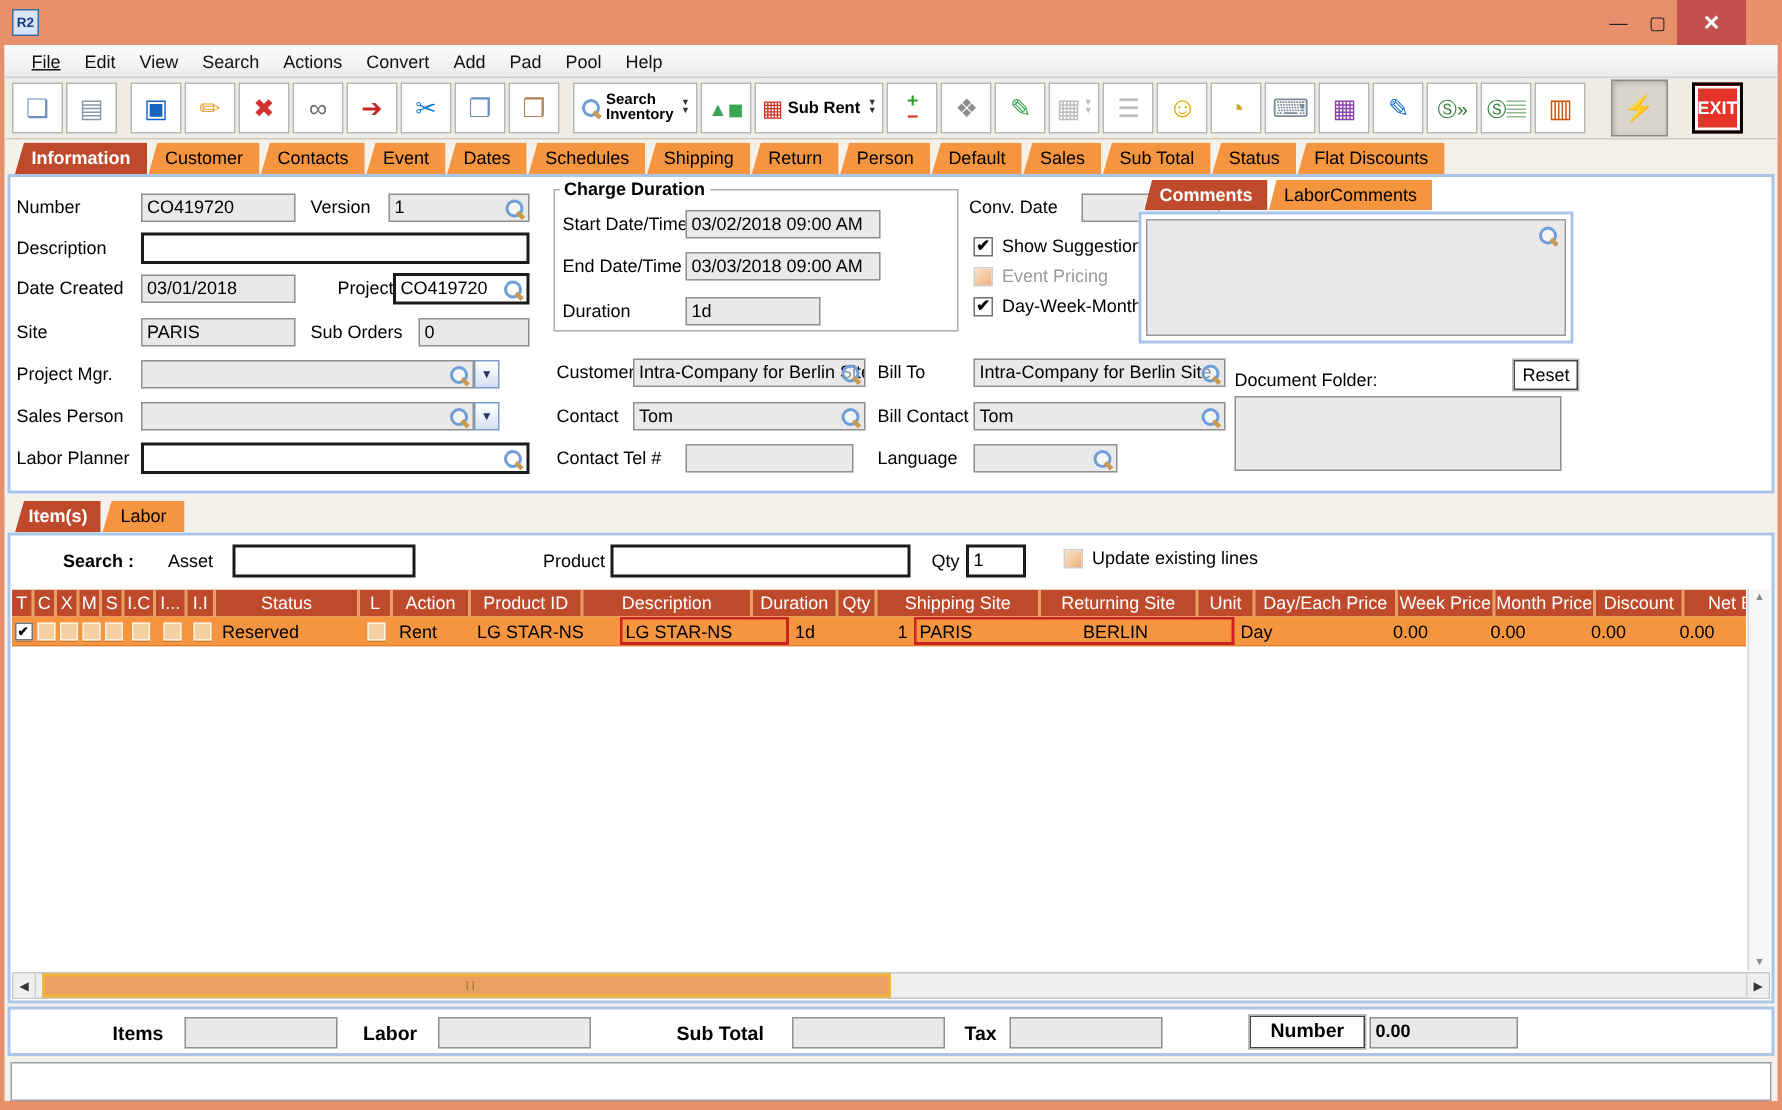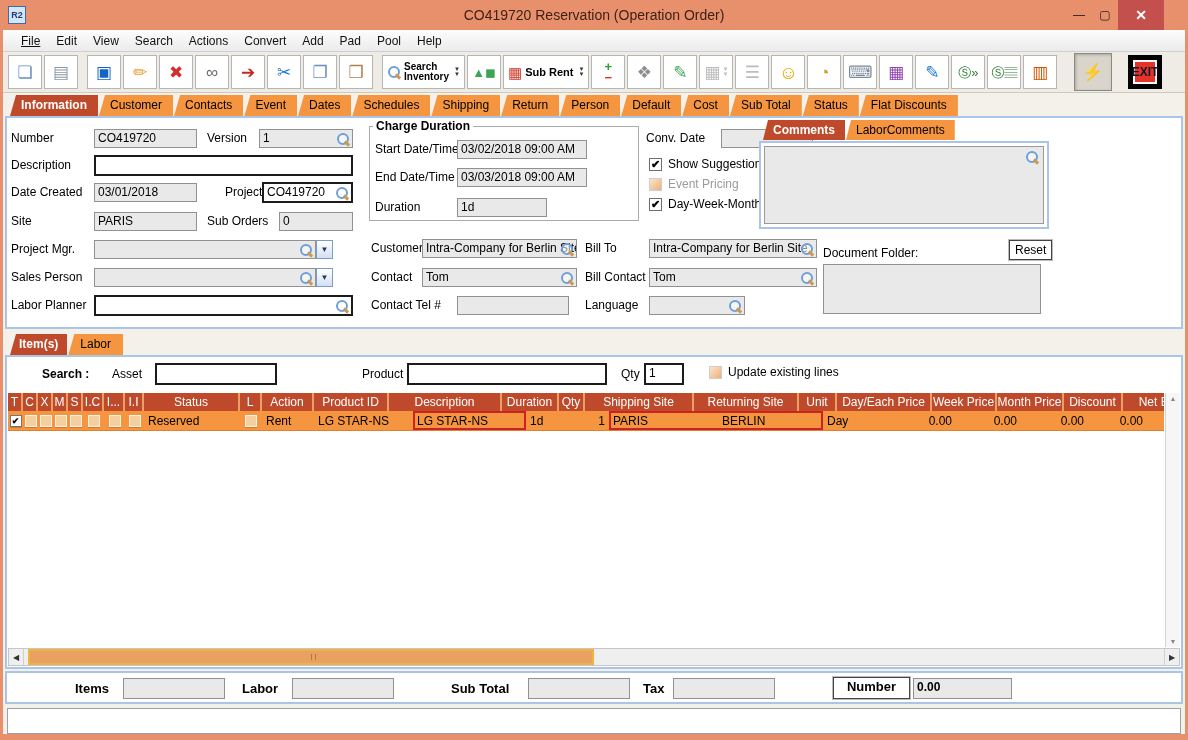"CO419720 Reservation (Operation Order)" div.apptitle { html: <div>CO419720 Reservation (Operation Order)</div> -> none }
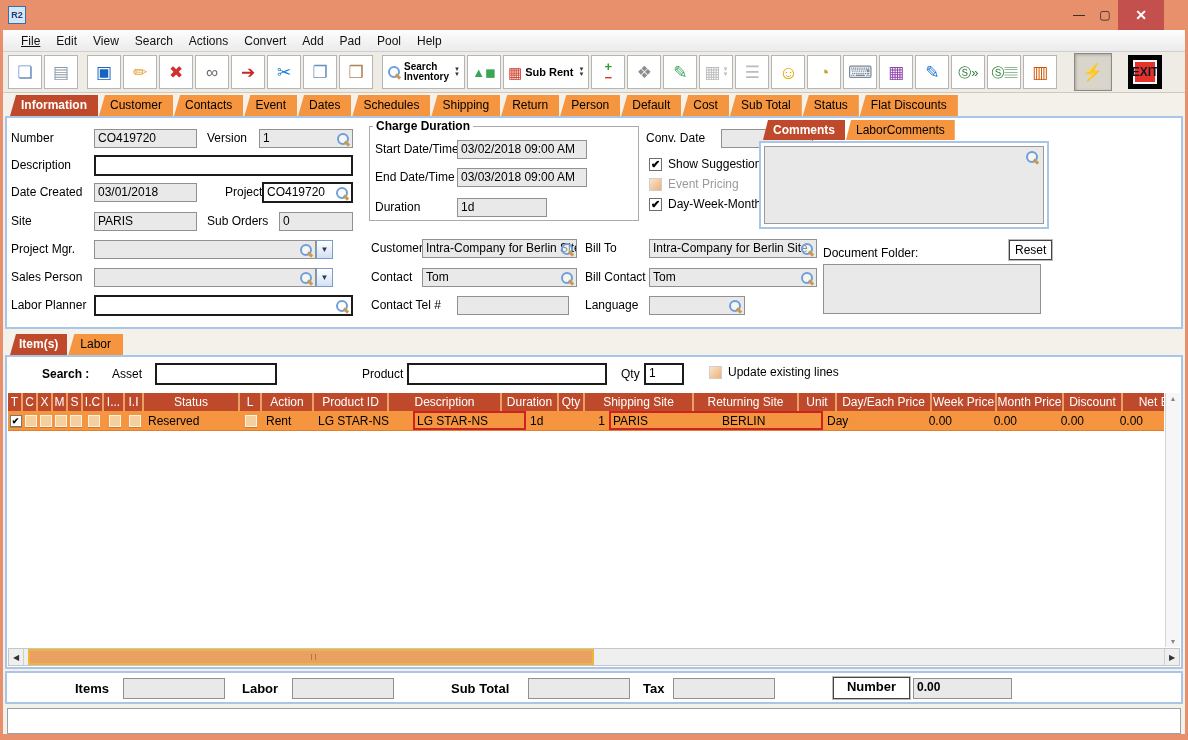"EXIT" .tbtn.exitb { border: 5px solid #000000 -> 2px solid #000000; color: #0f172a -> #ffffff }
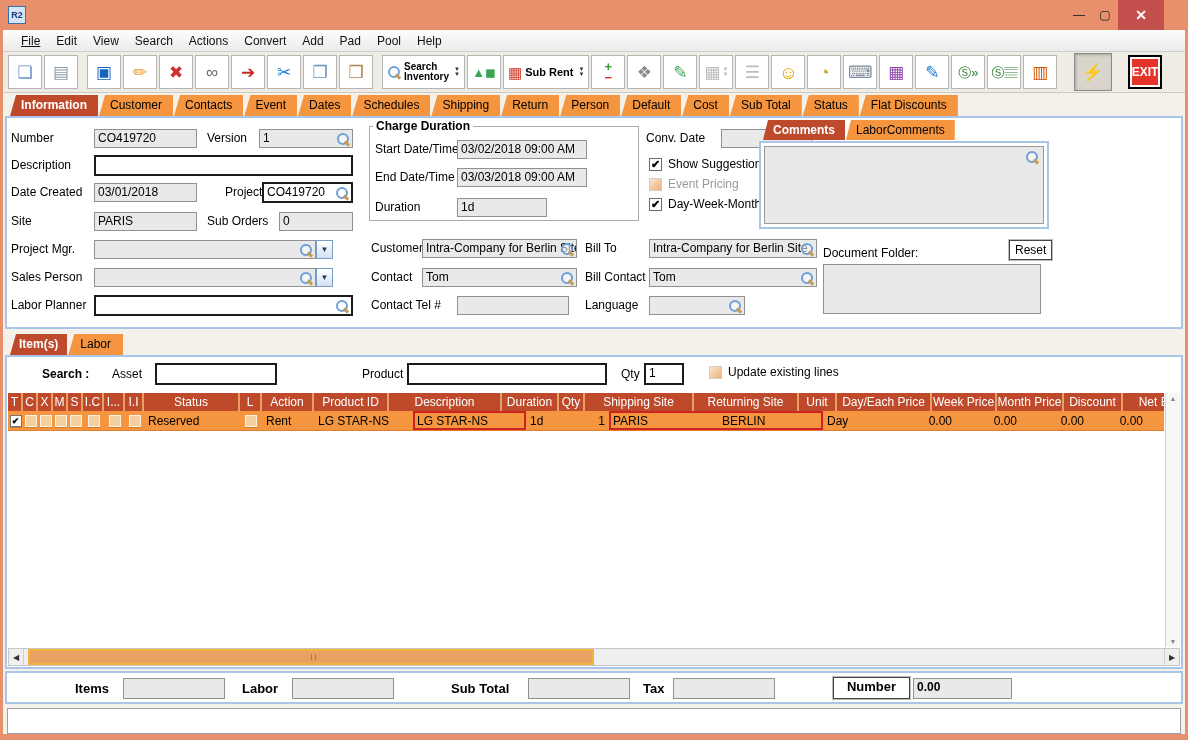"Cost" div.tab { text: Cost -> Sales }
